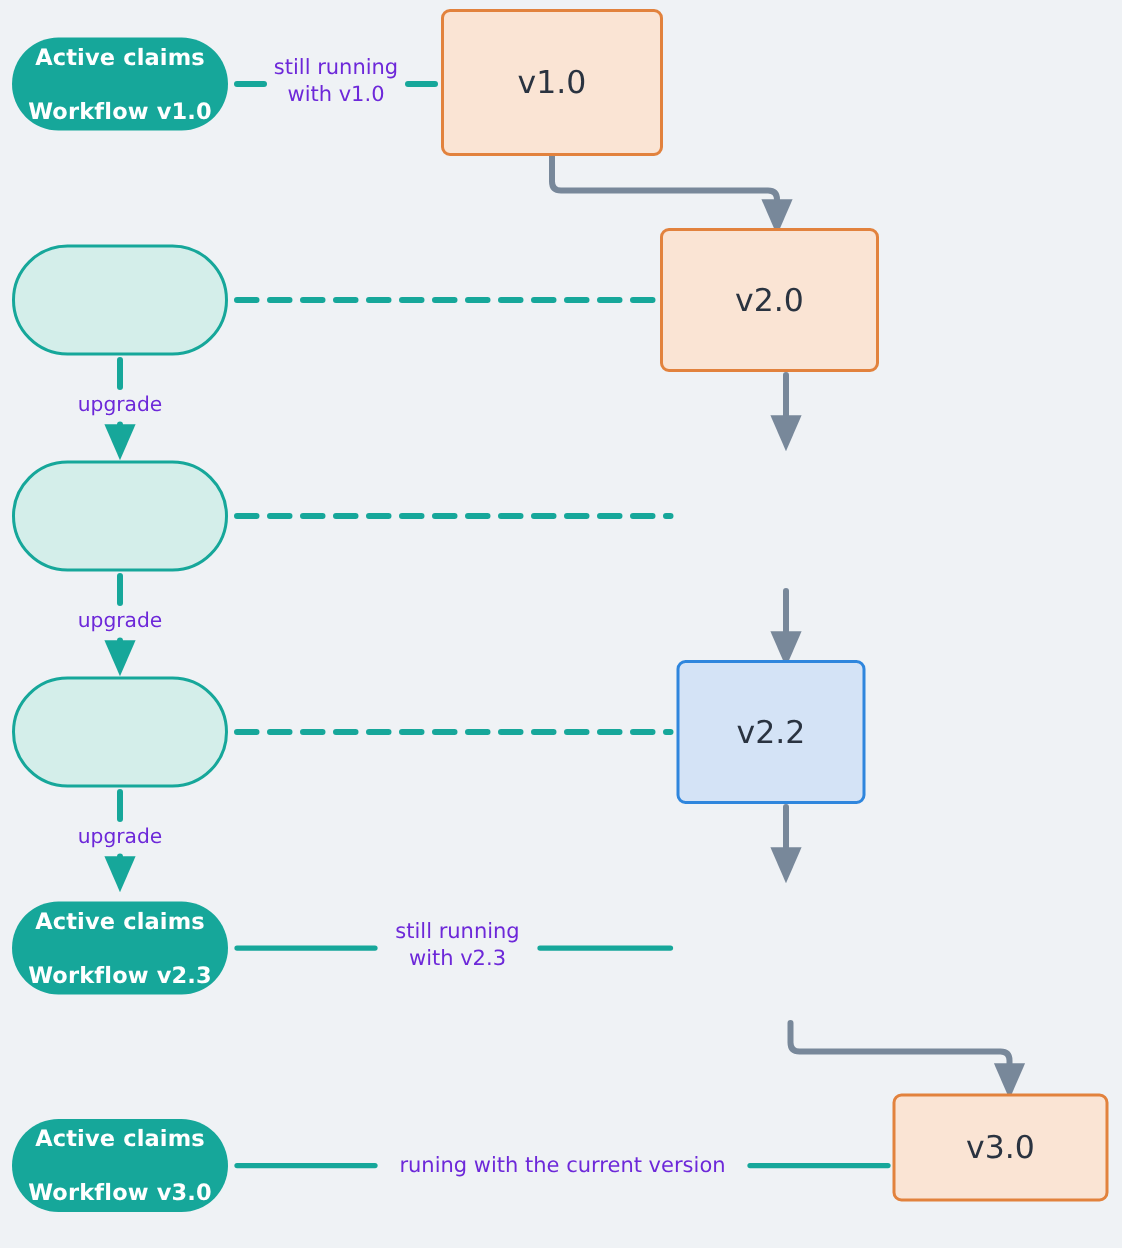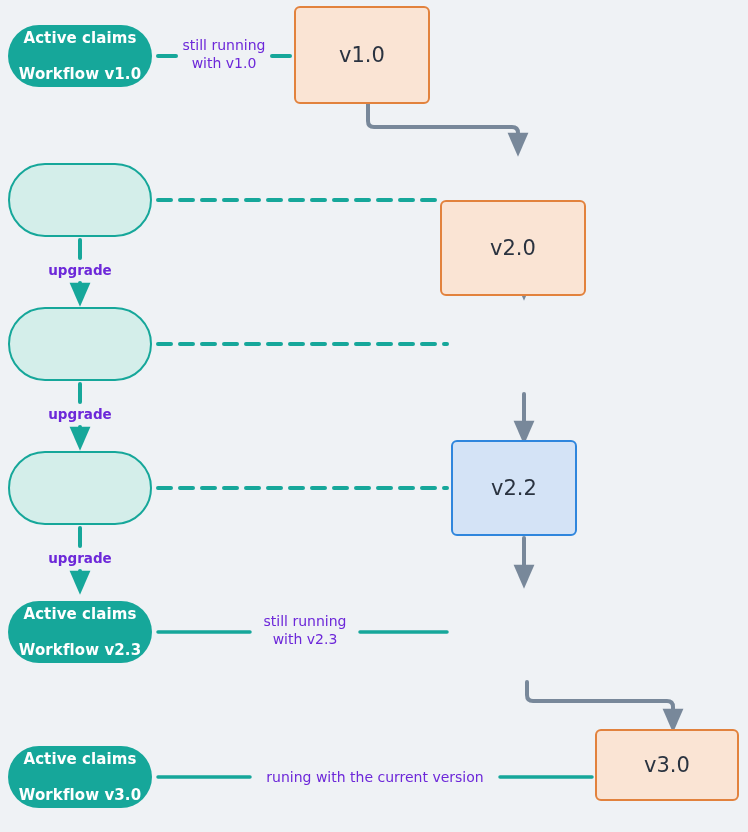"v1.0" div.node { width: 136px -> 148px }
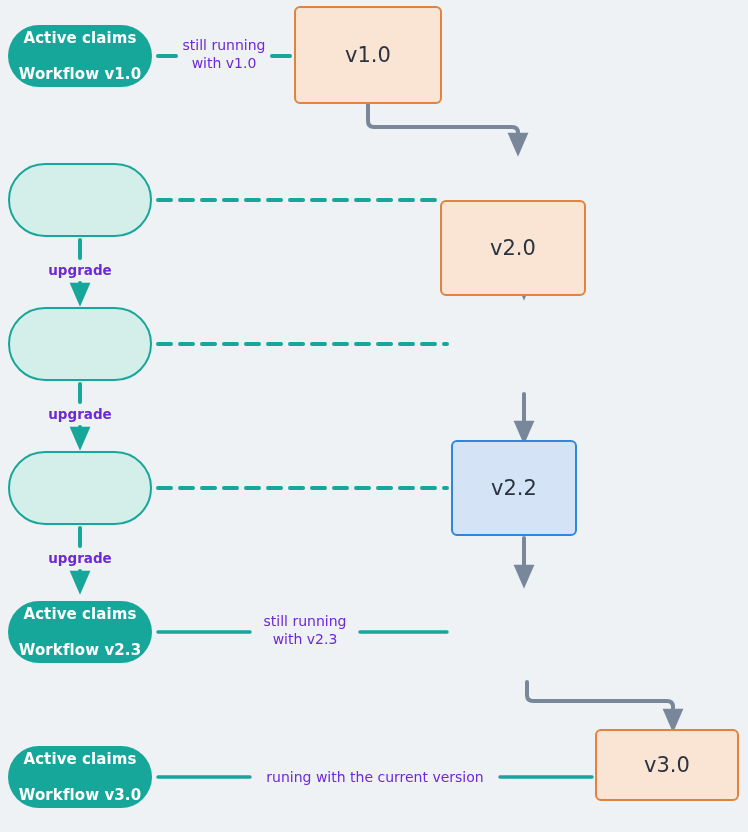"v2.0" div.node { margin-top: 48px -> none }
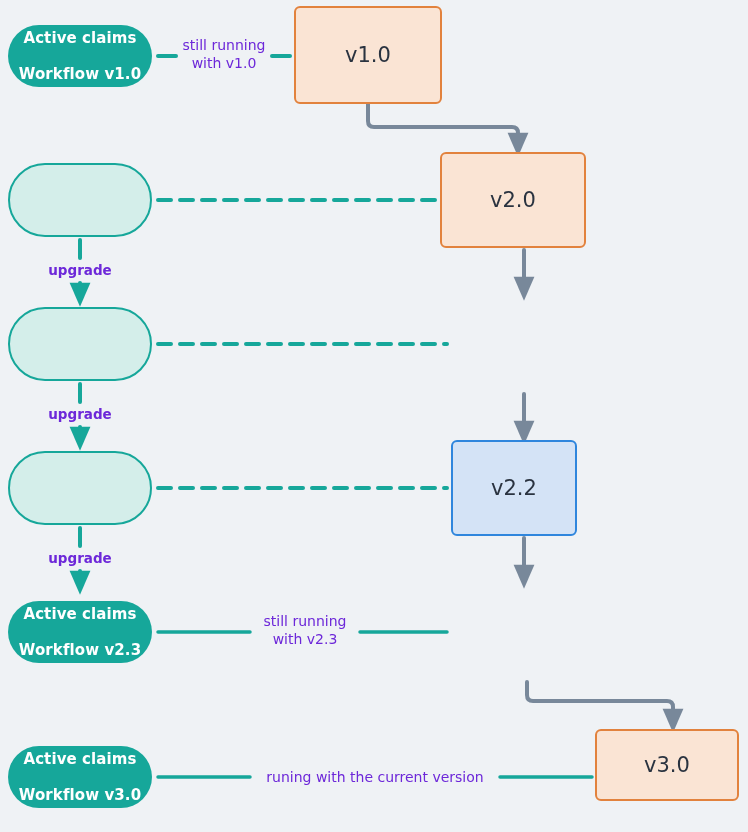"upgrade" .edge-label.small { font-weight: bold -> none }
